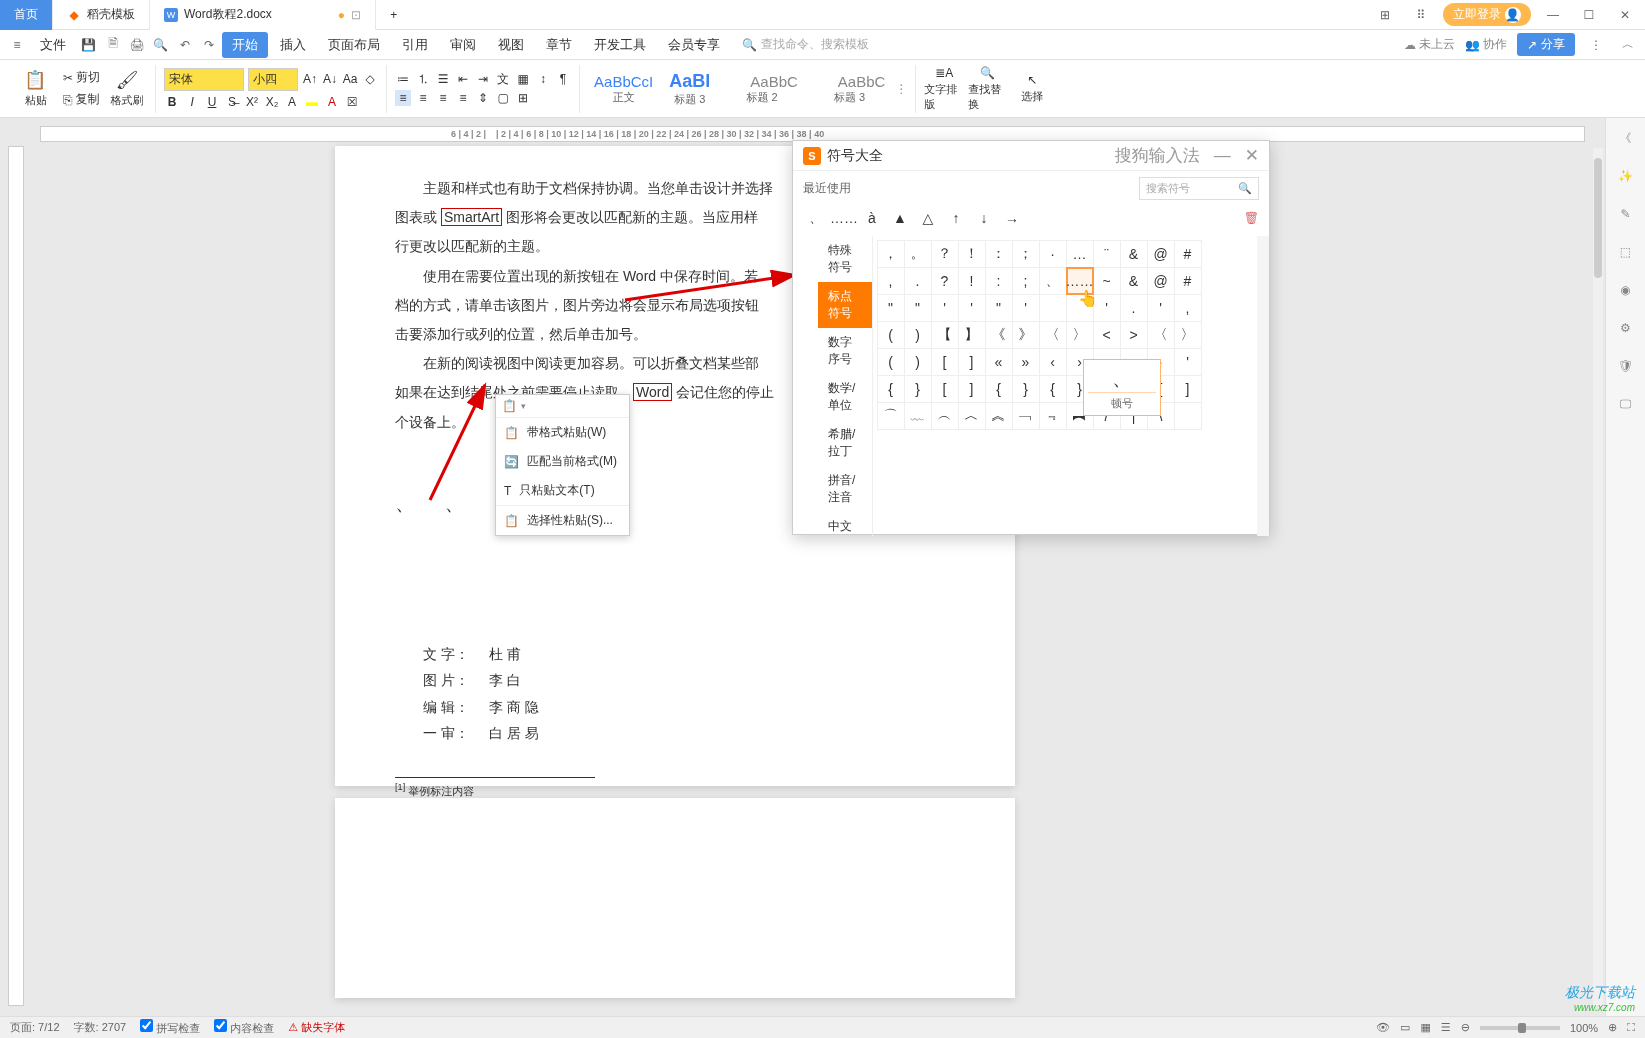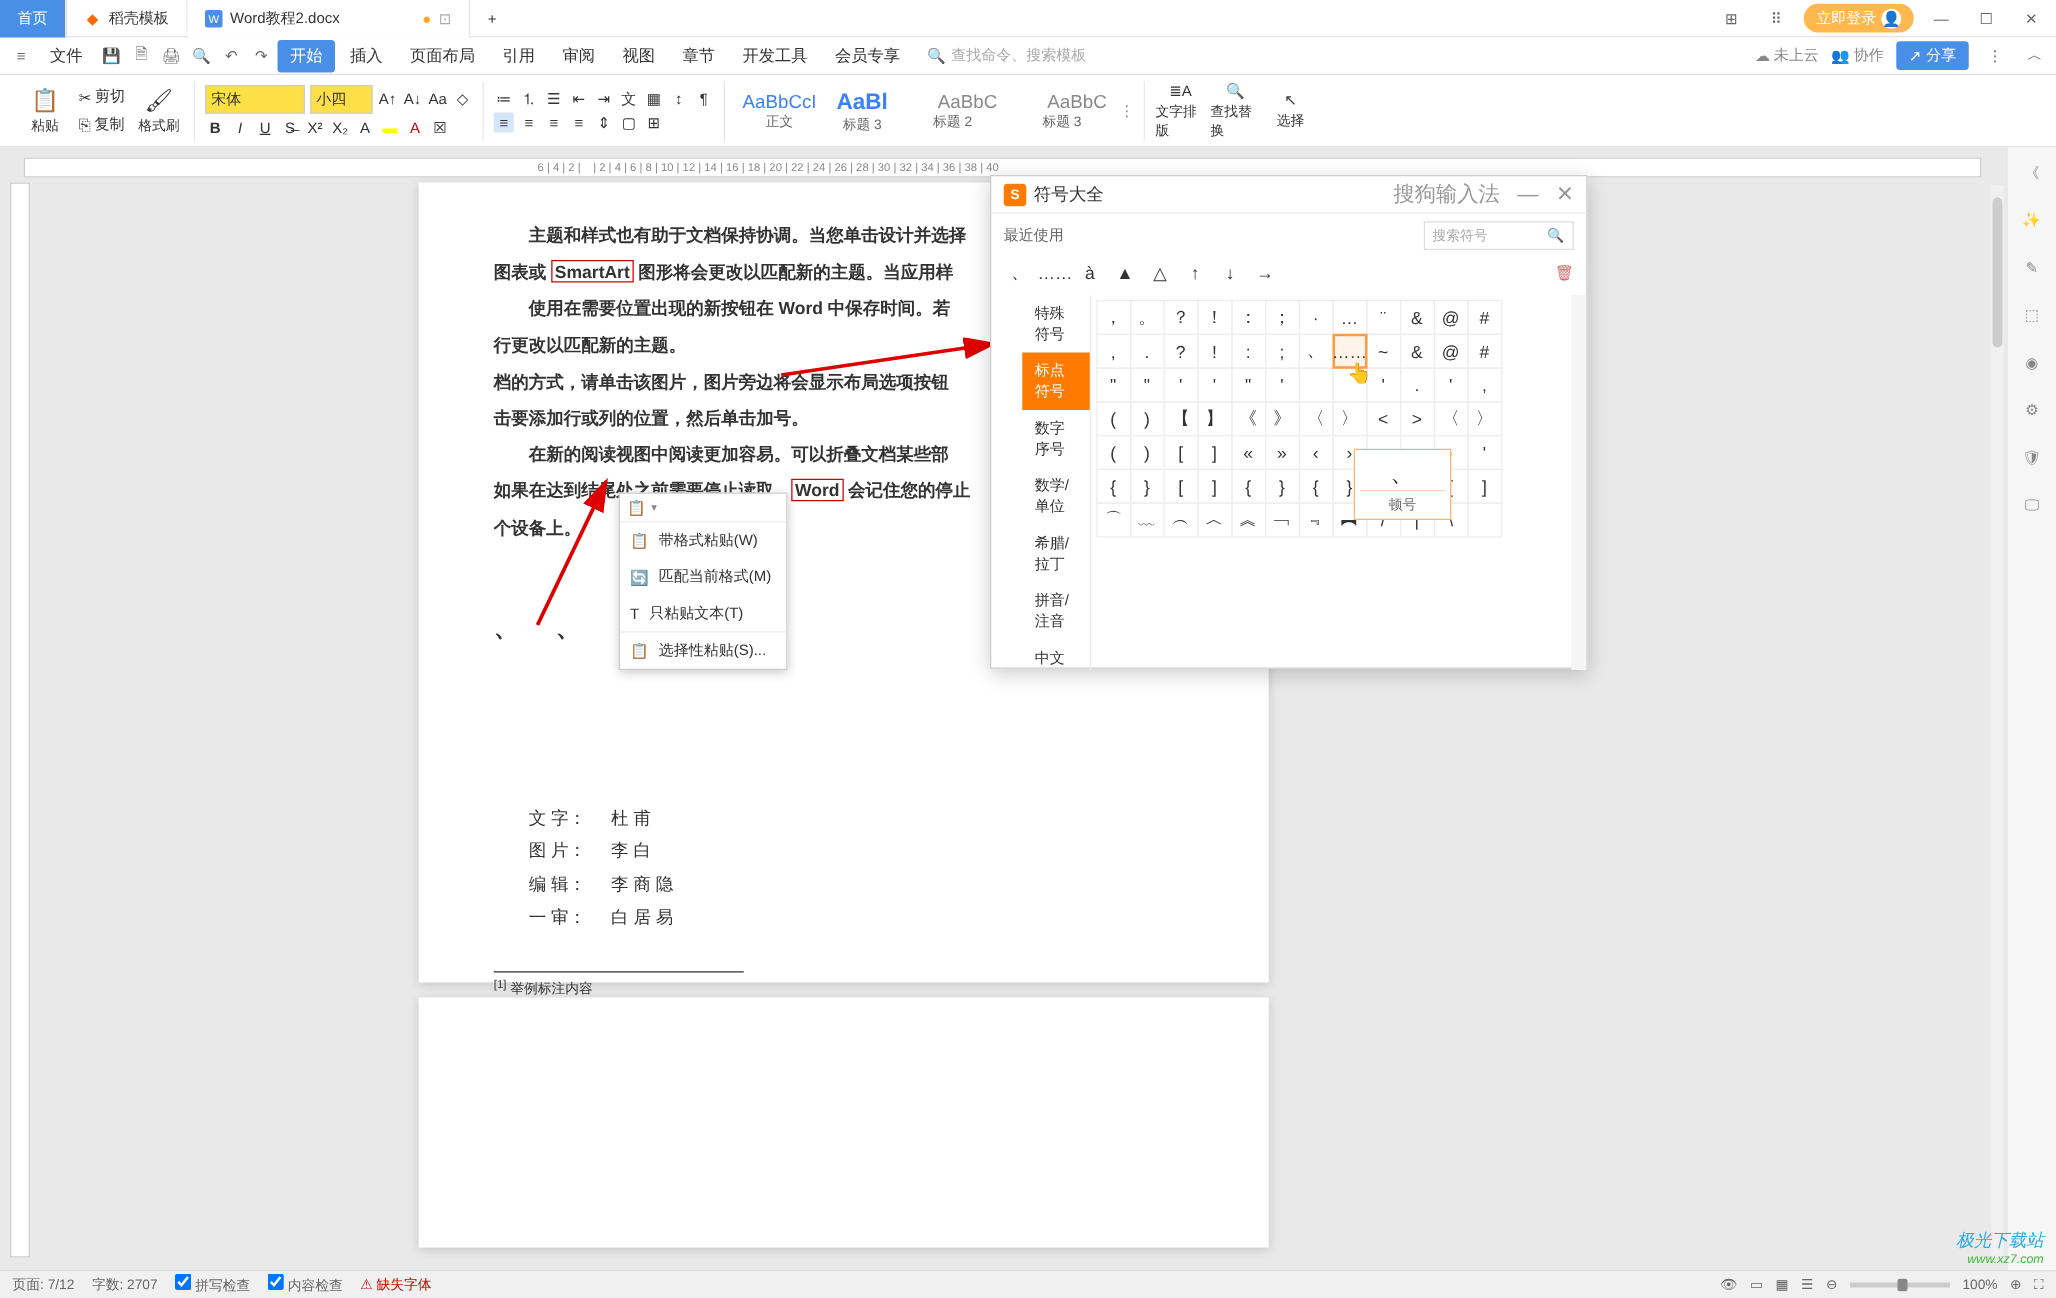"6 | 4 | 2" .ruler-h { font-weight: none -> bold; left: 19px -> 40px }
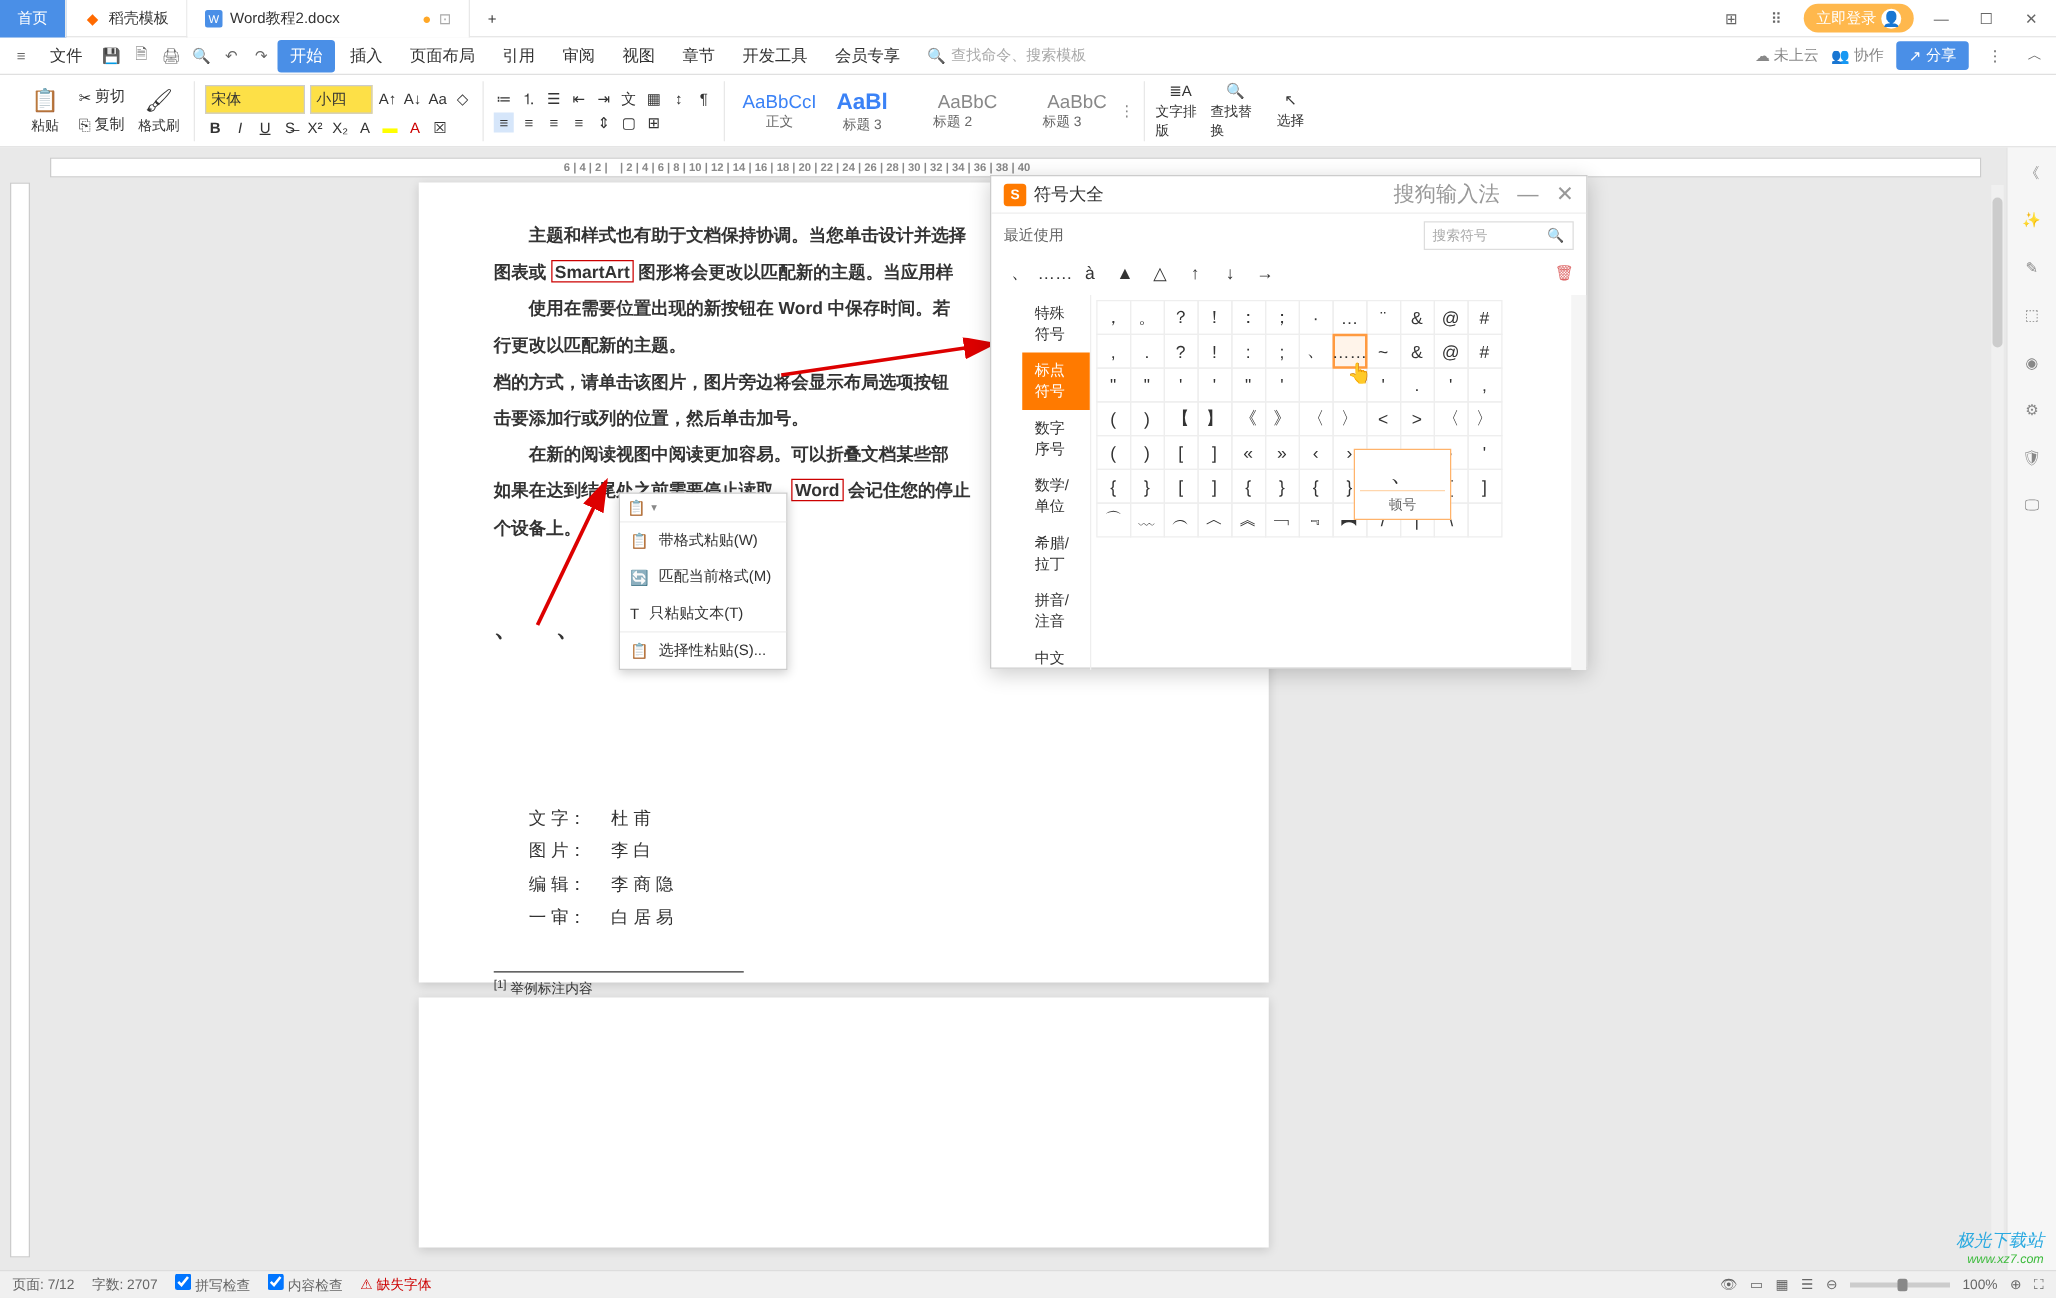"主题和样式也有助于文档保持协调。当您单击设计并选择" .doc-text p { font-weight: bold -> none }
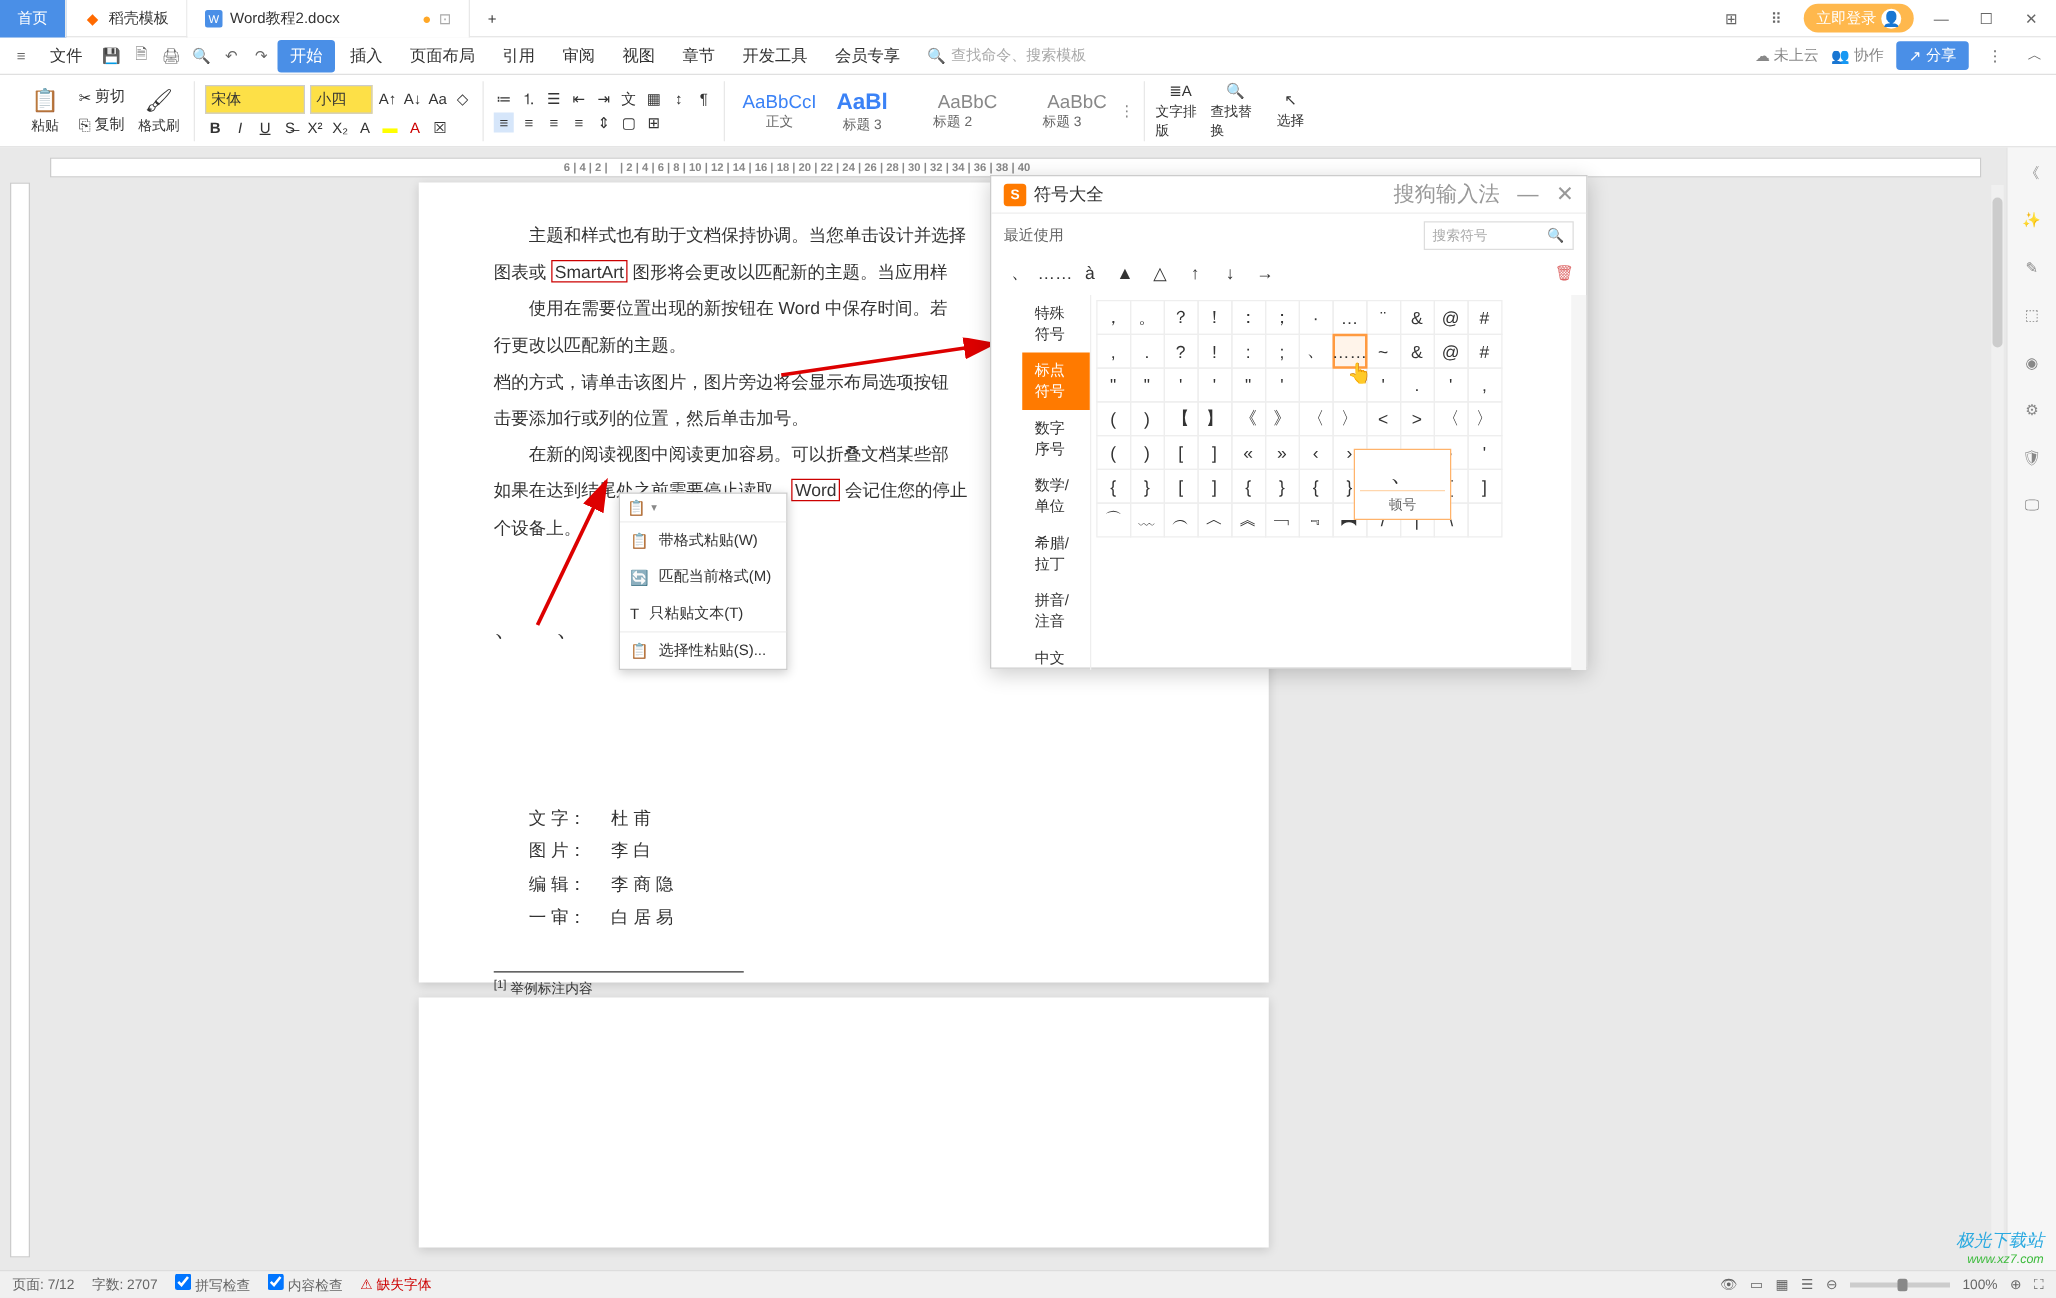"使用在需要位置出现的新按钮在 Word 中保存时间。若" p { order: before "行更改以匹配新的主题。" -> after "行更改以匹配新的主题。" }
